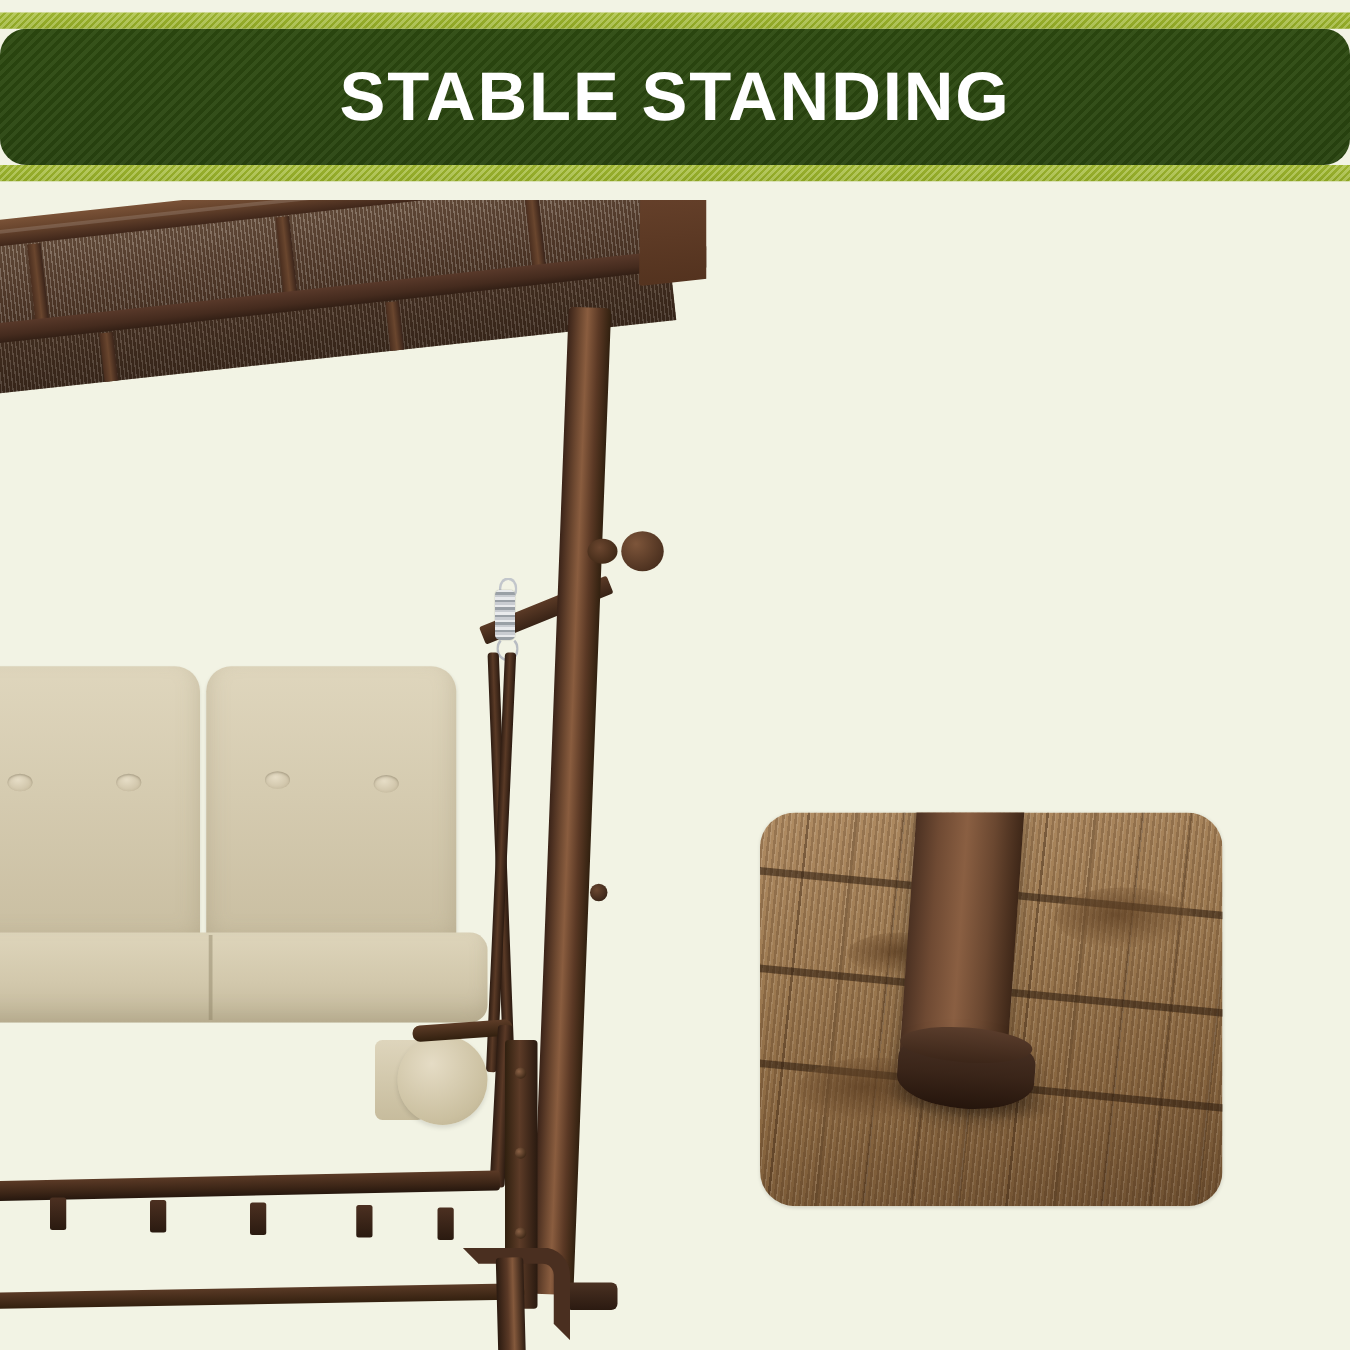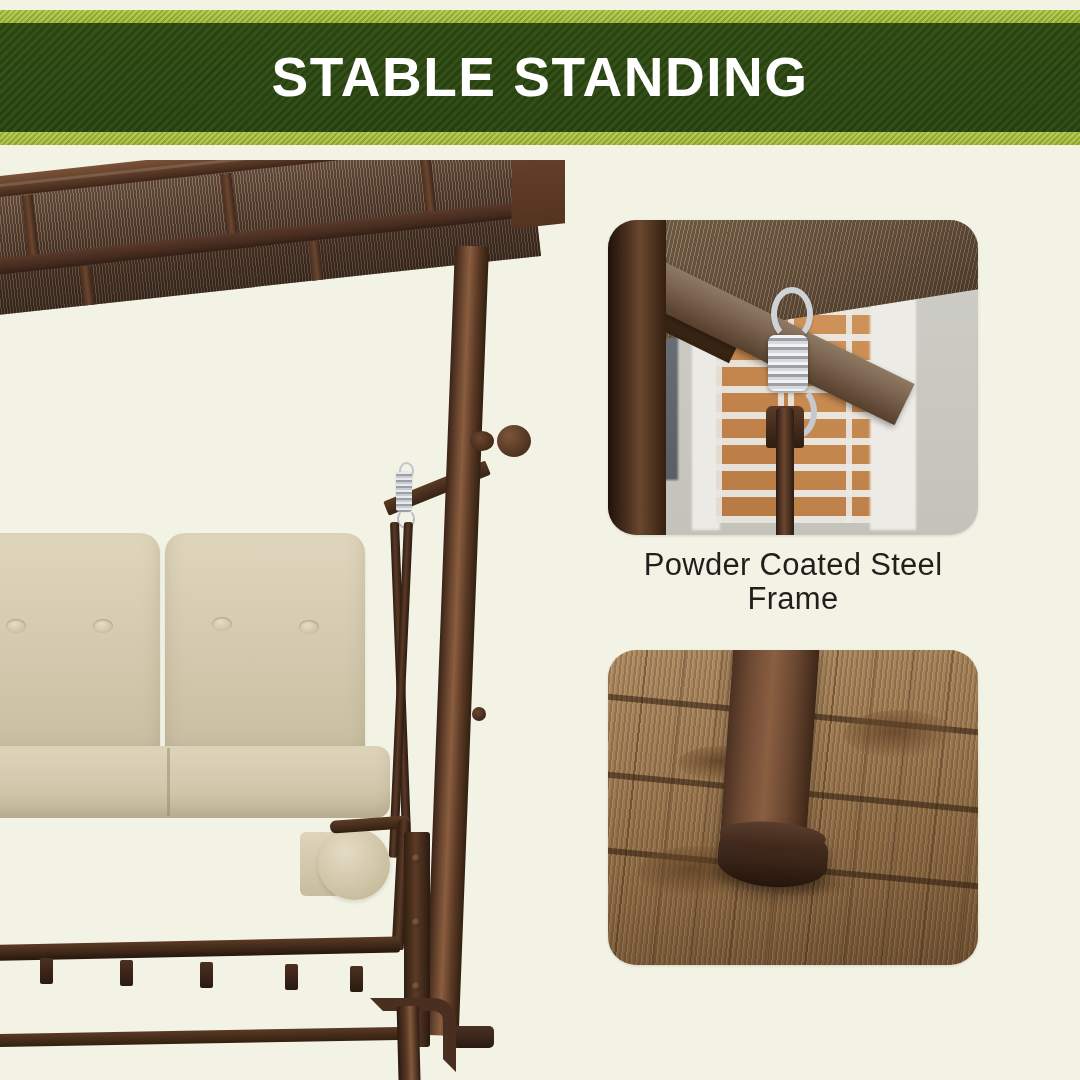"STABLE STANDING" .banner-core { border-radius: none -> 21px }
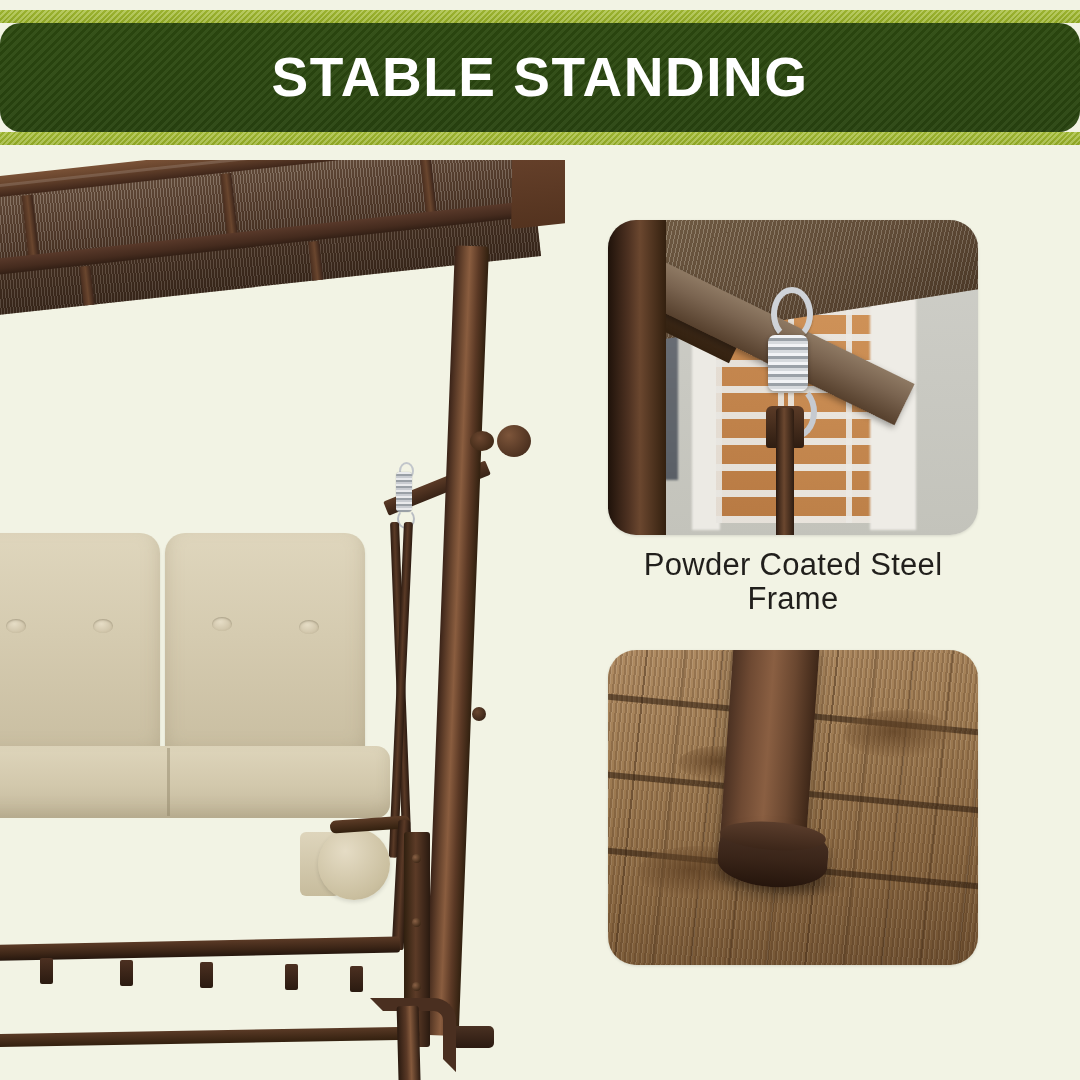"Powder Coated Steel Frame" div.feature { html: <div> <div> <div></div> <div></div> <div></div> <div></div> <div></div> <div></div> <div></div> <div></div> <div></div> <div></div> <div></div> <div></div> <div></div> <div></div> <div></div> </div> <div>Powder Coated Steel Frame</div> </div> -> none }
